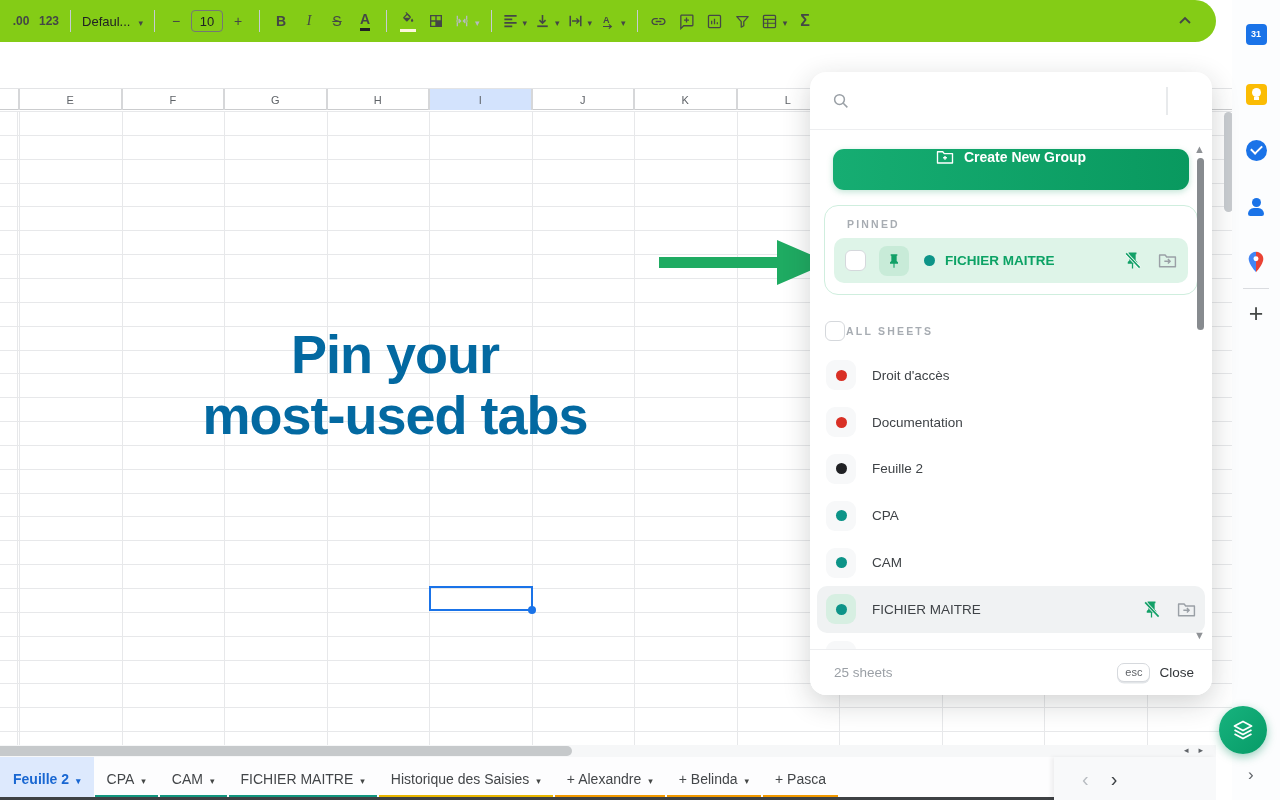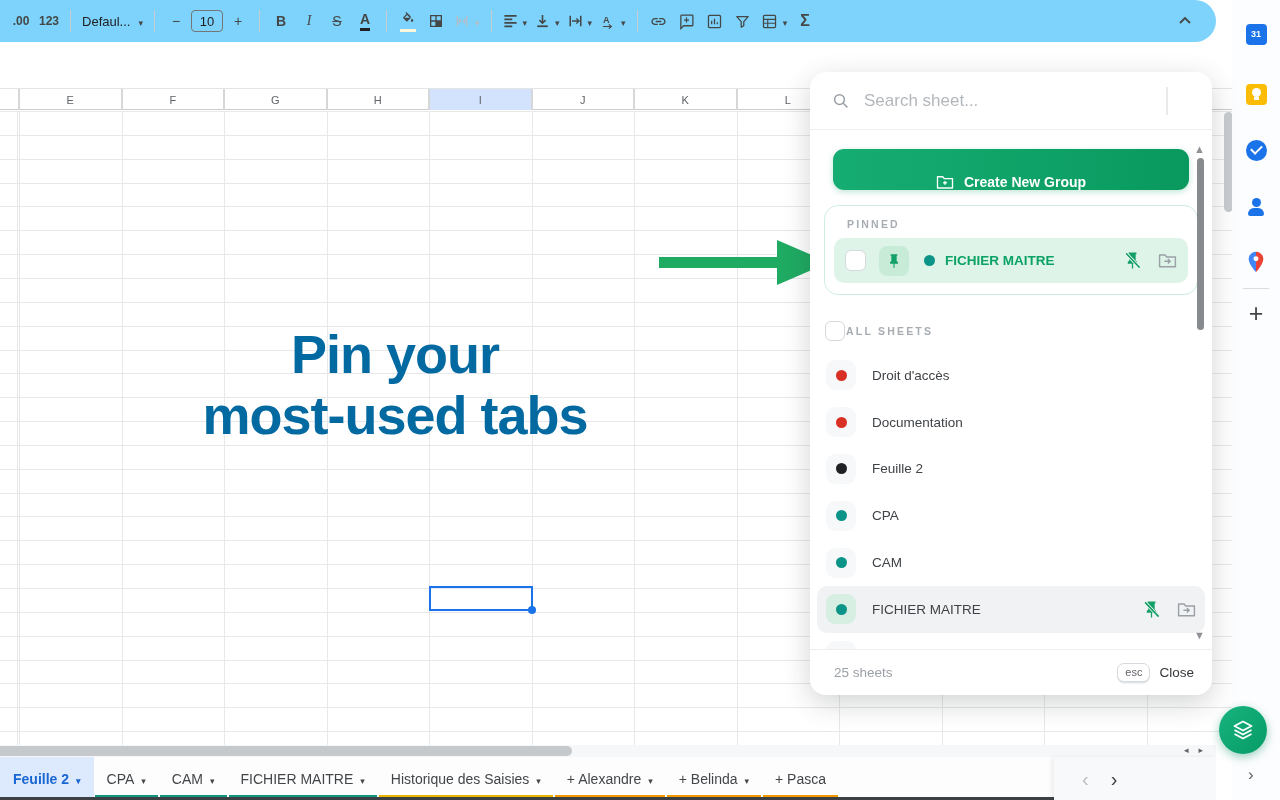".00" .toolbar { background: #7dd3fc -> #84cc16 }
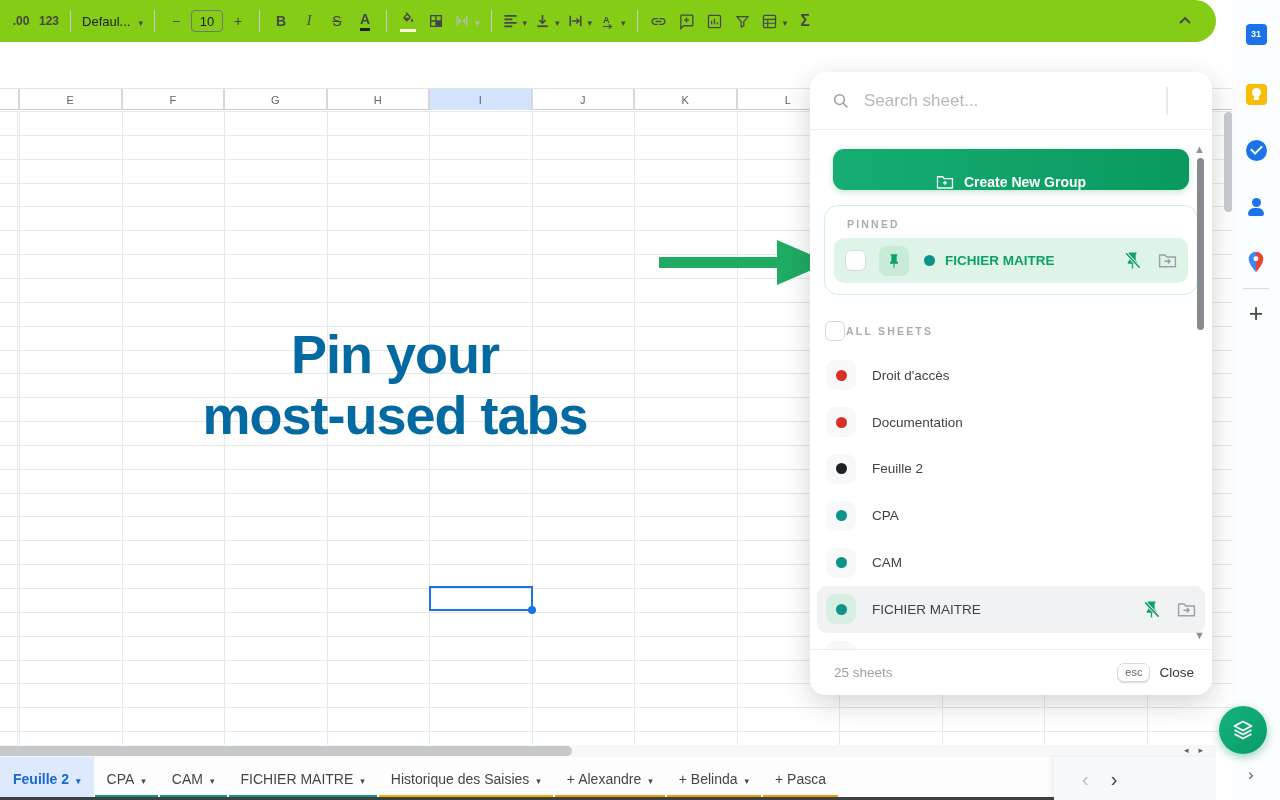"Search sheet..." input { html: <input> -> none }
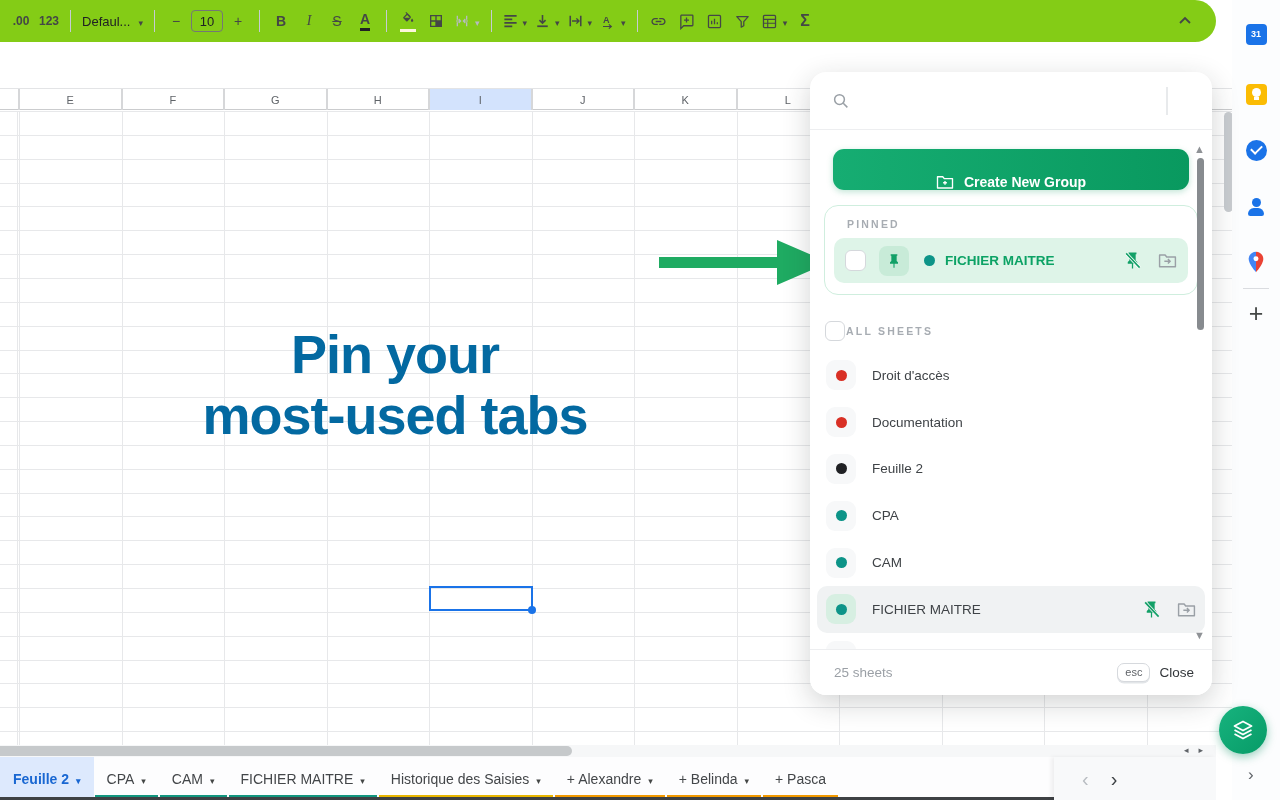"Create New Group" .createbtn { align-items: flex-end -> flex-start }
